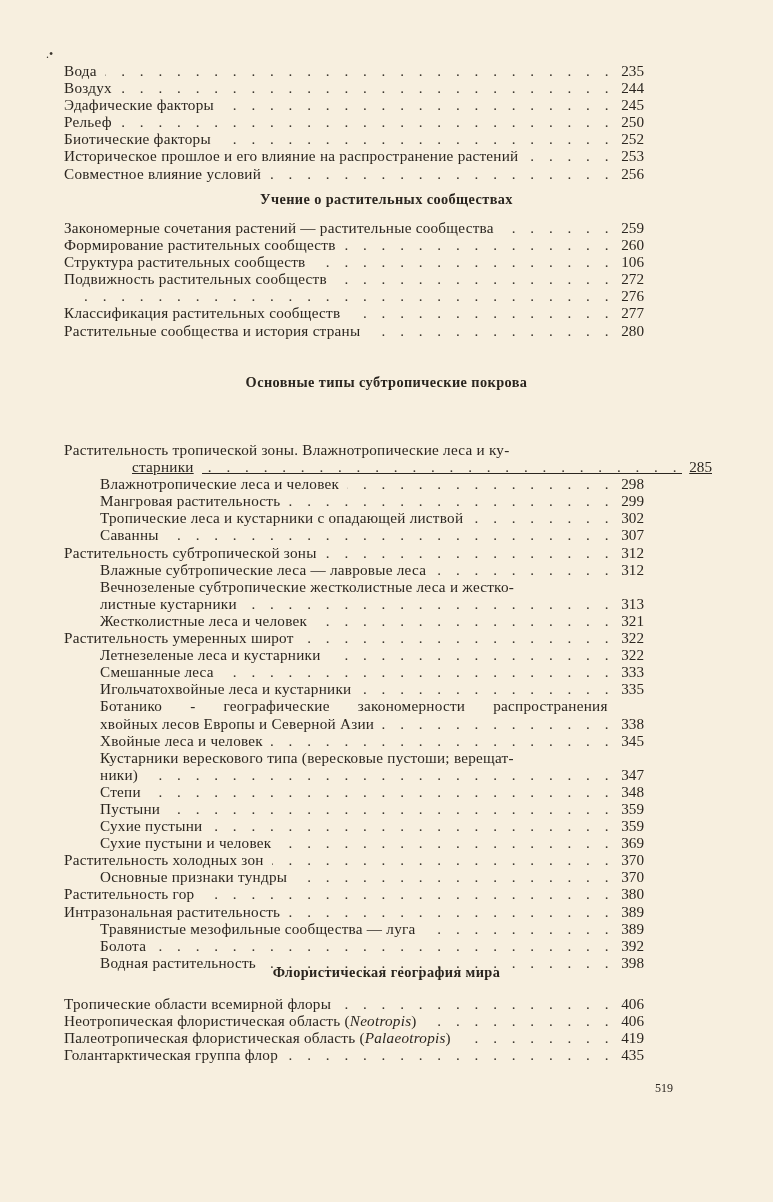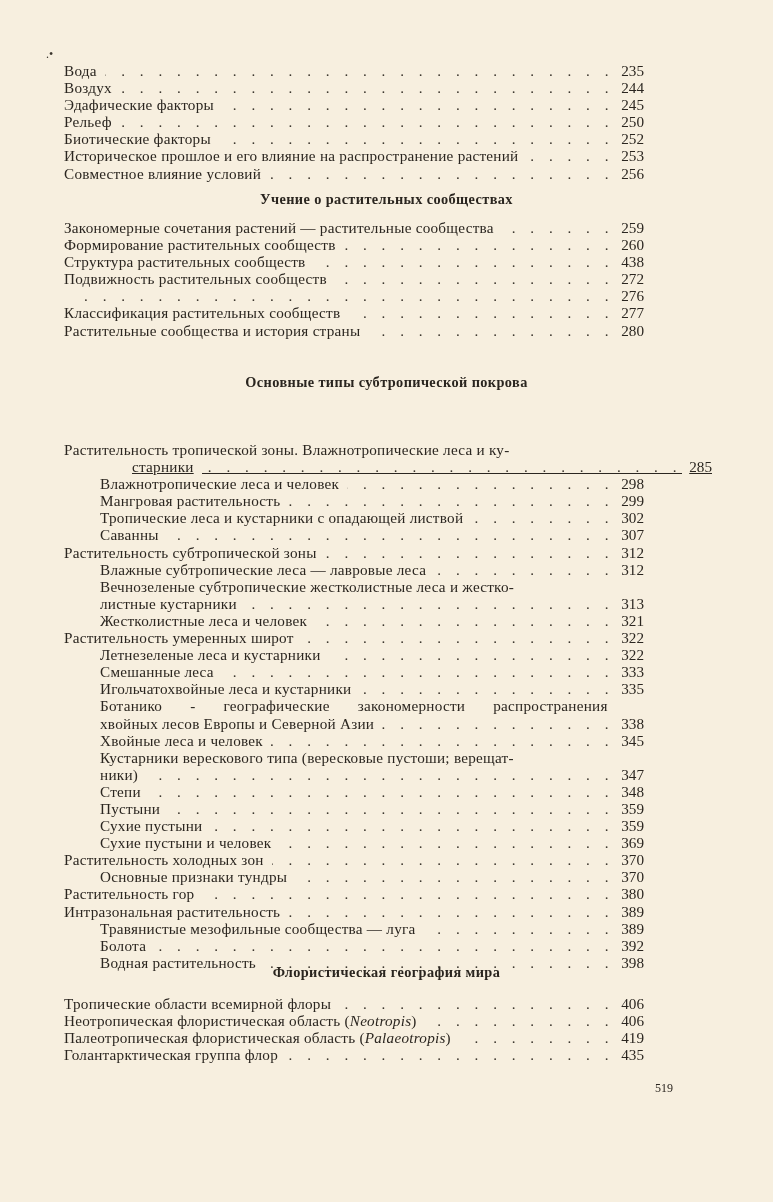"438" span.page-num { text: 438 -> 106 }
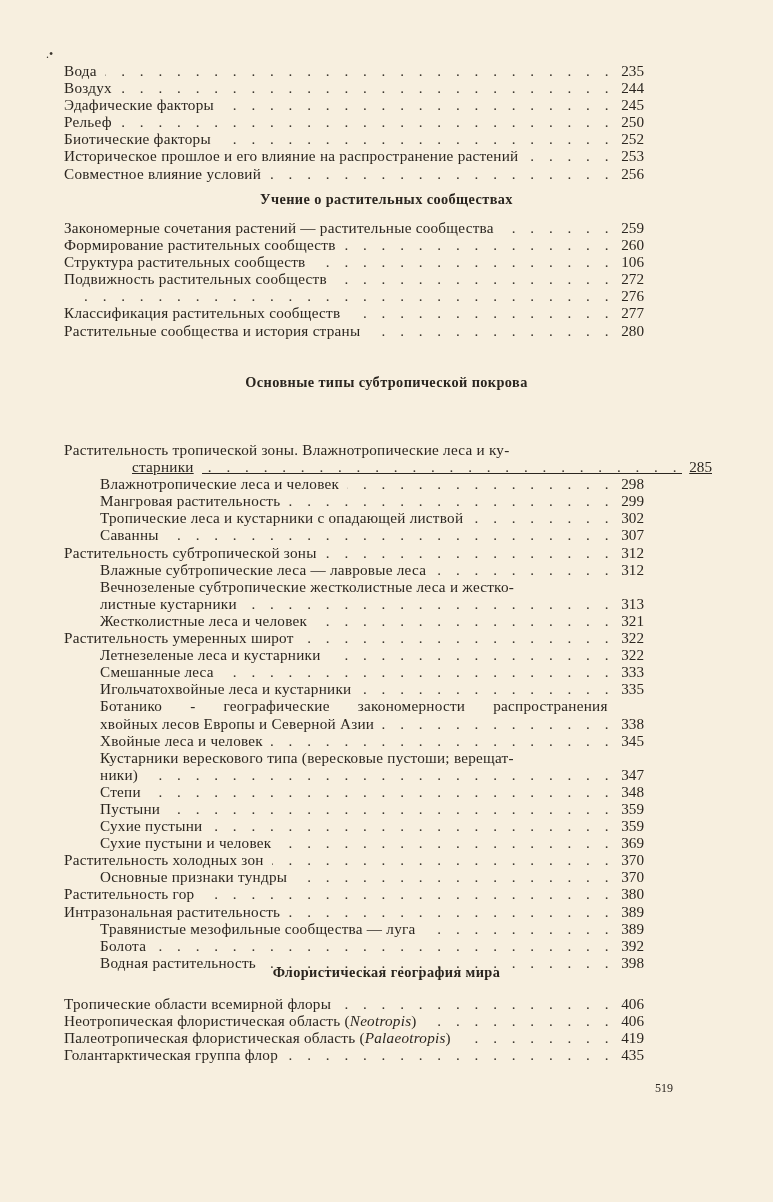"Основные типы субтропической покрова" div.heading { text: субтропической -> субтропические }
